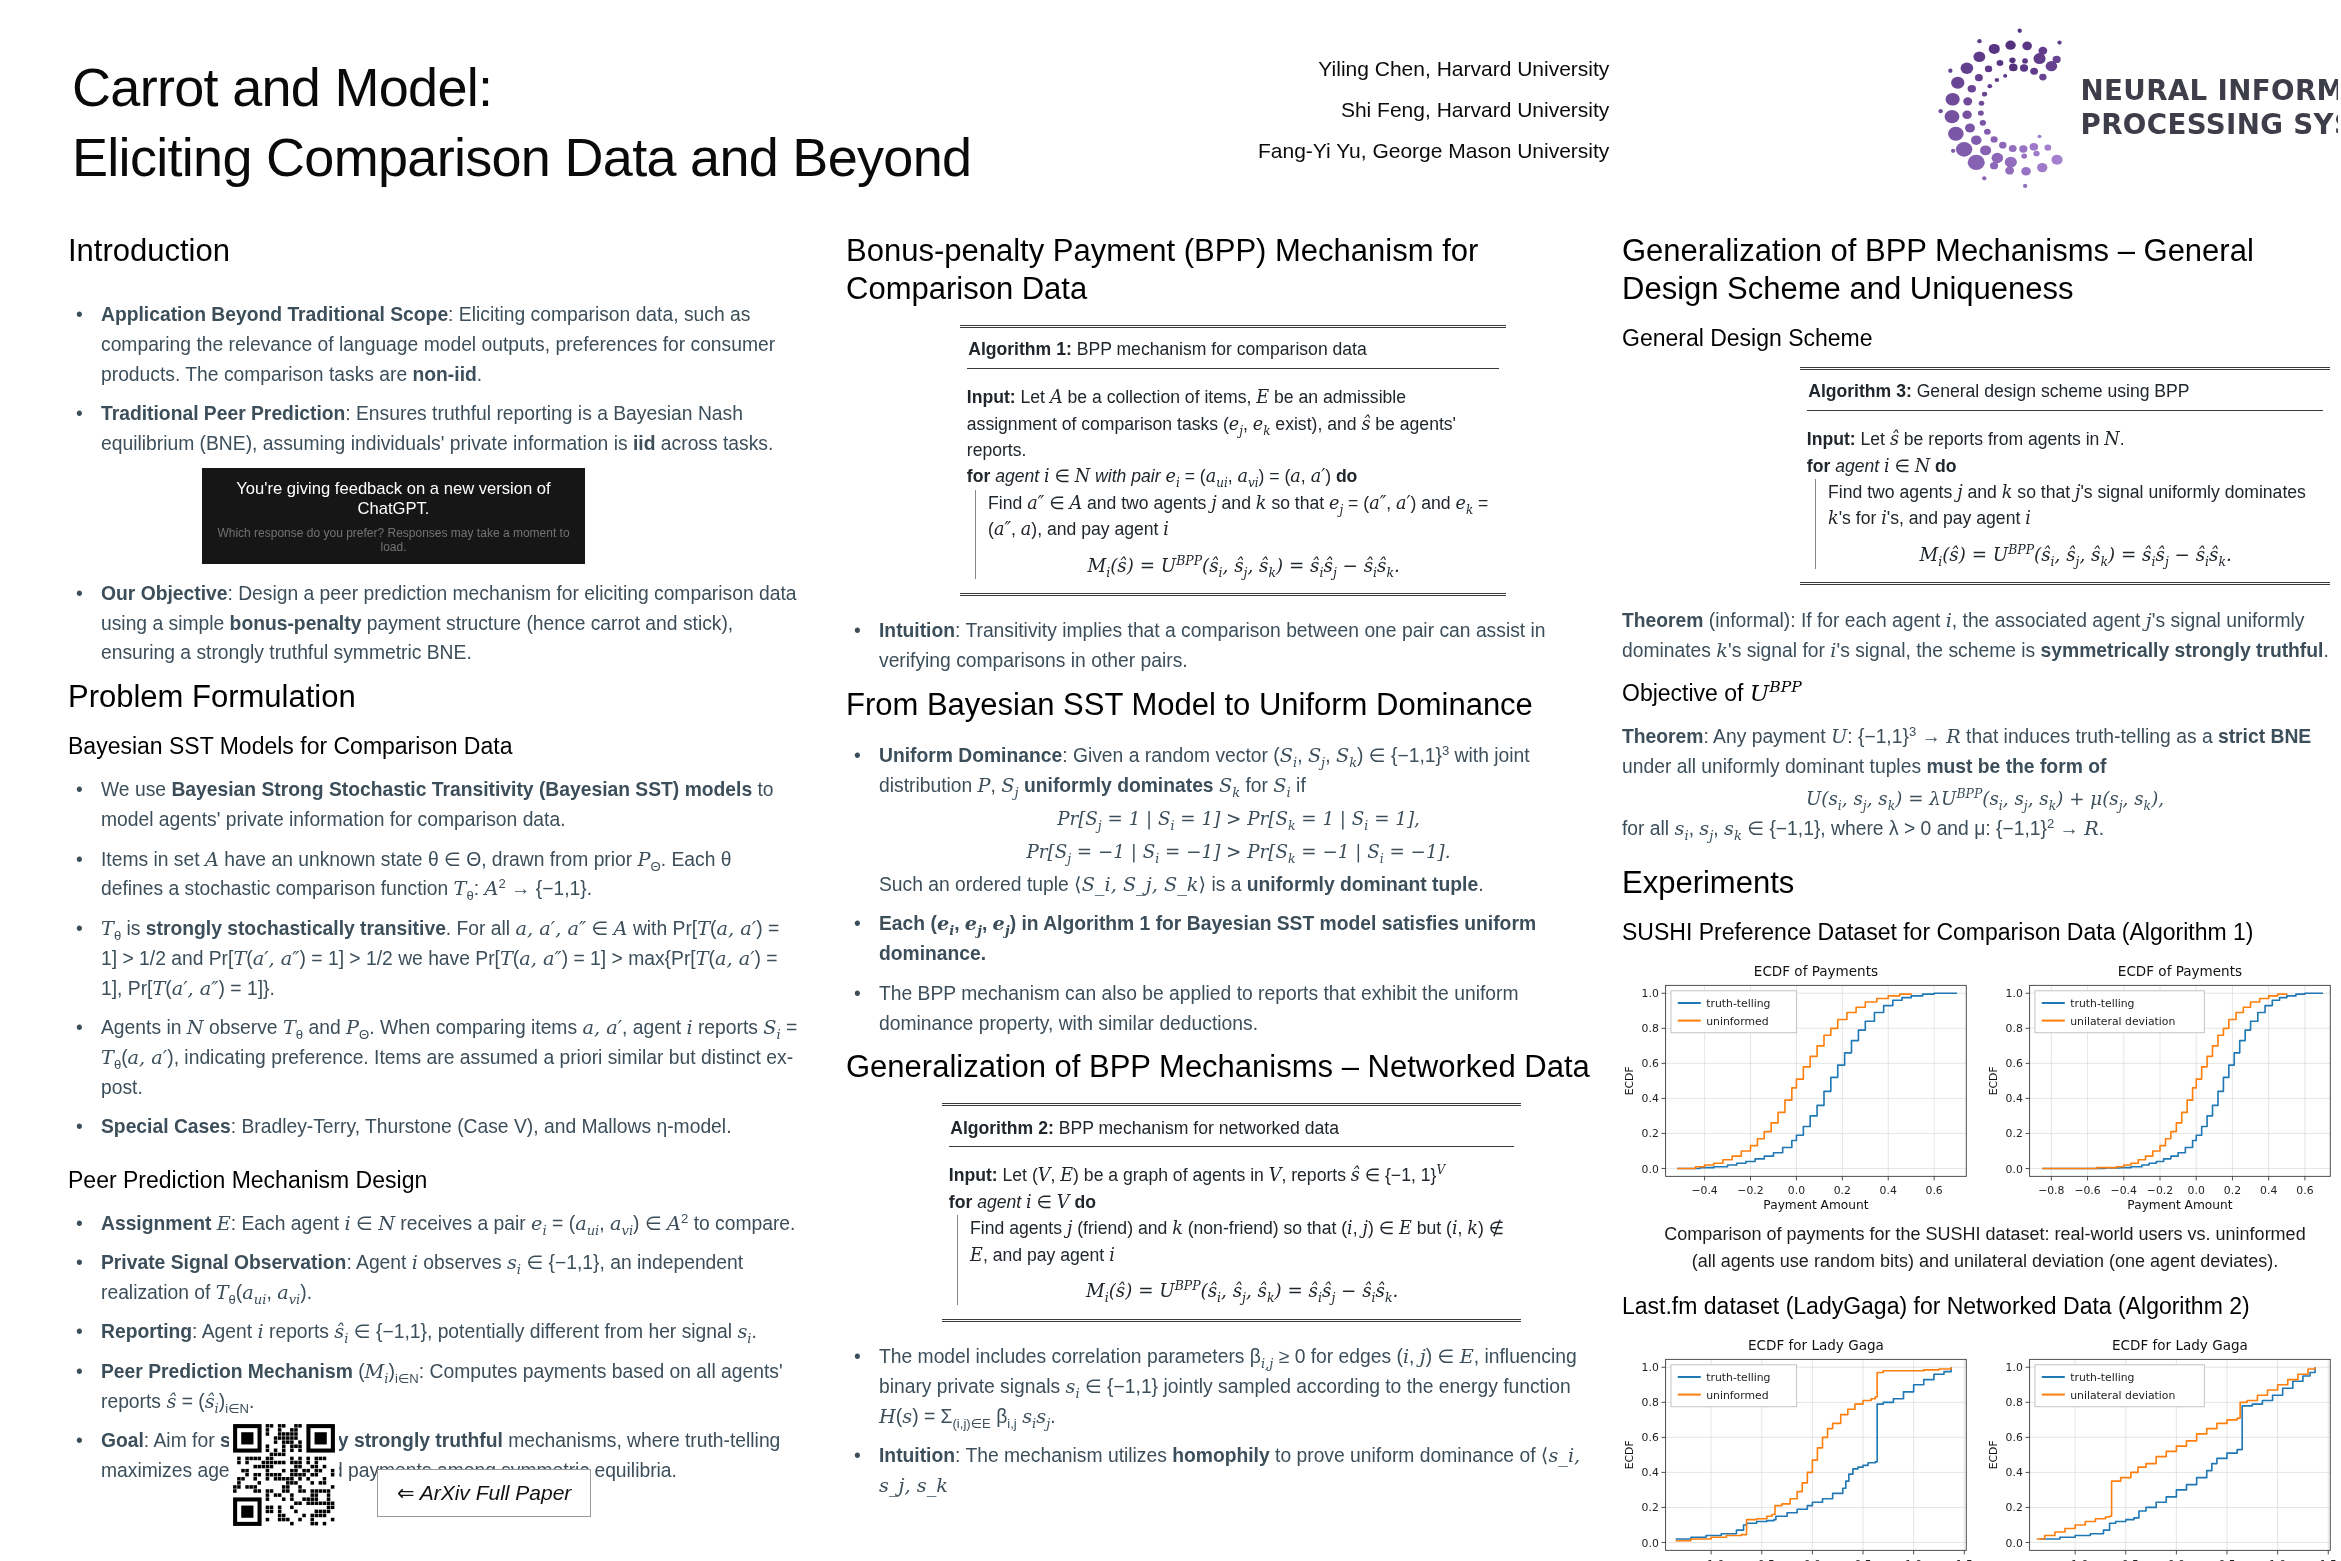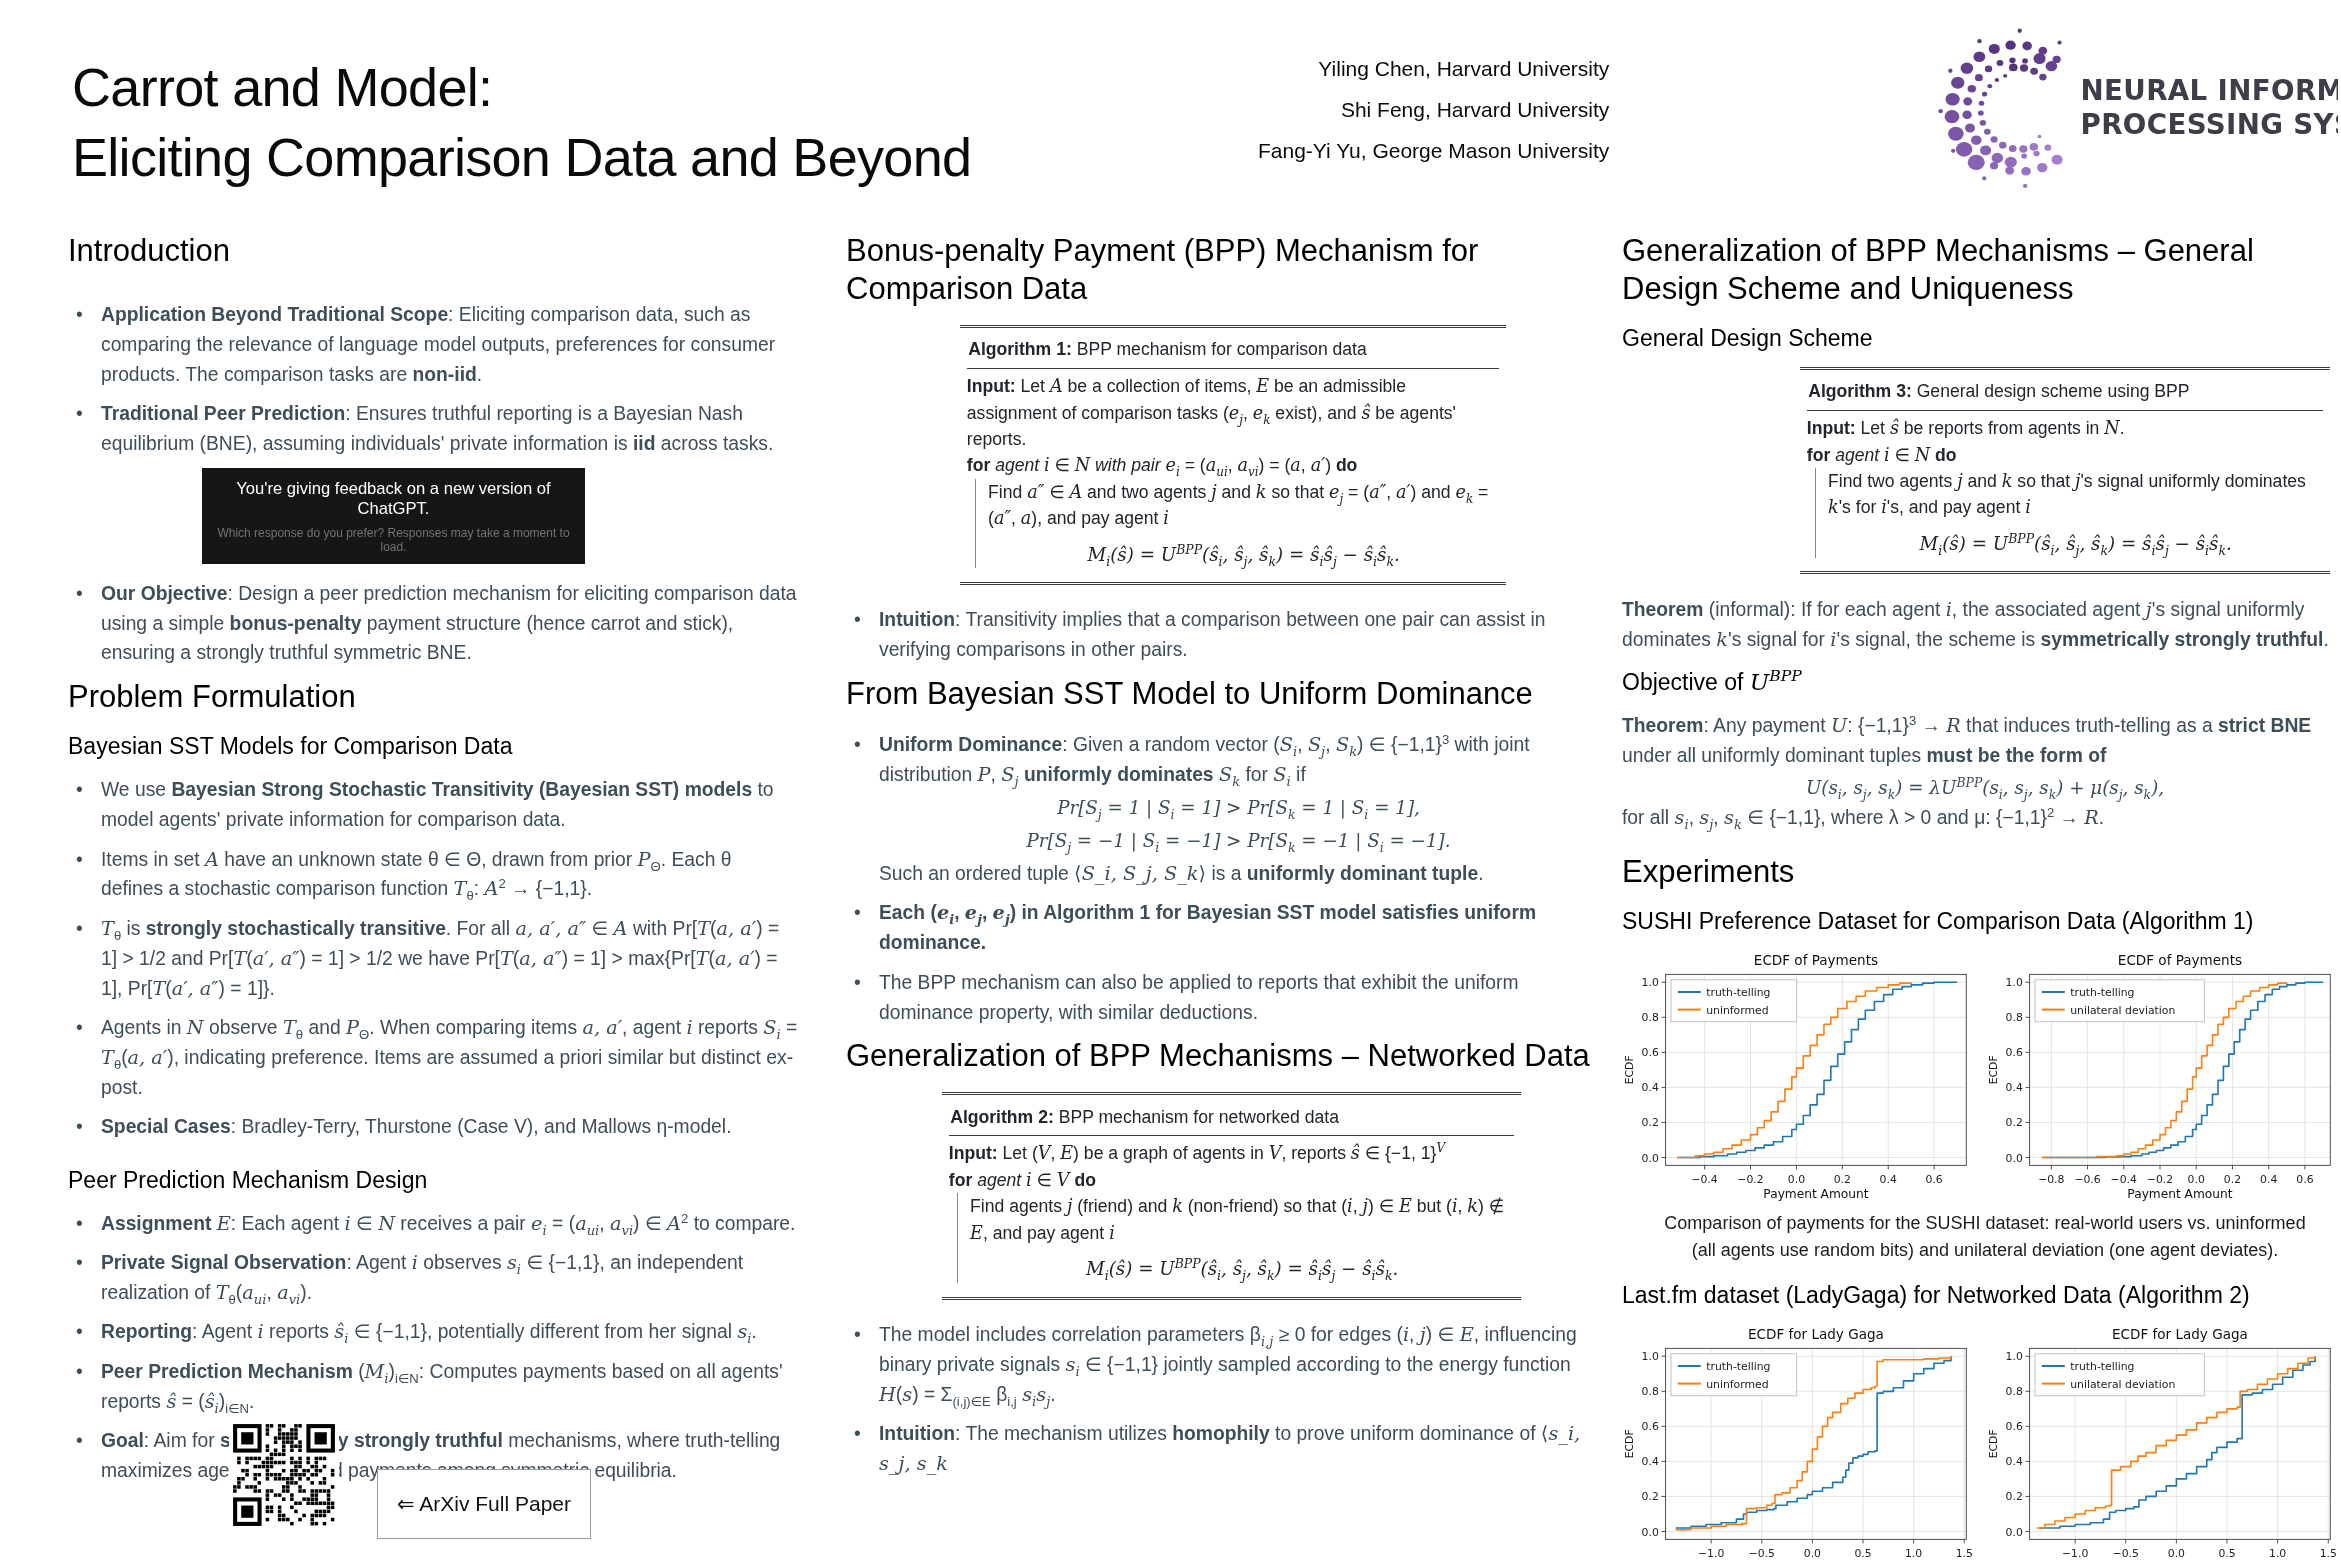"Algorithm 1: BPP mechanism for" .algo .ttl { margin-bottom: 4px -> 15px }
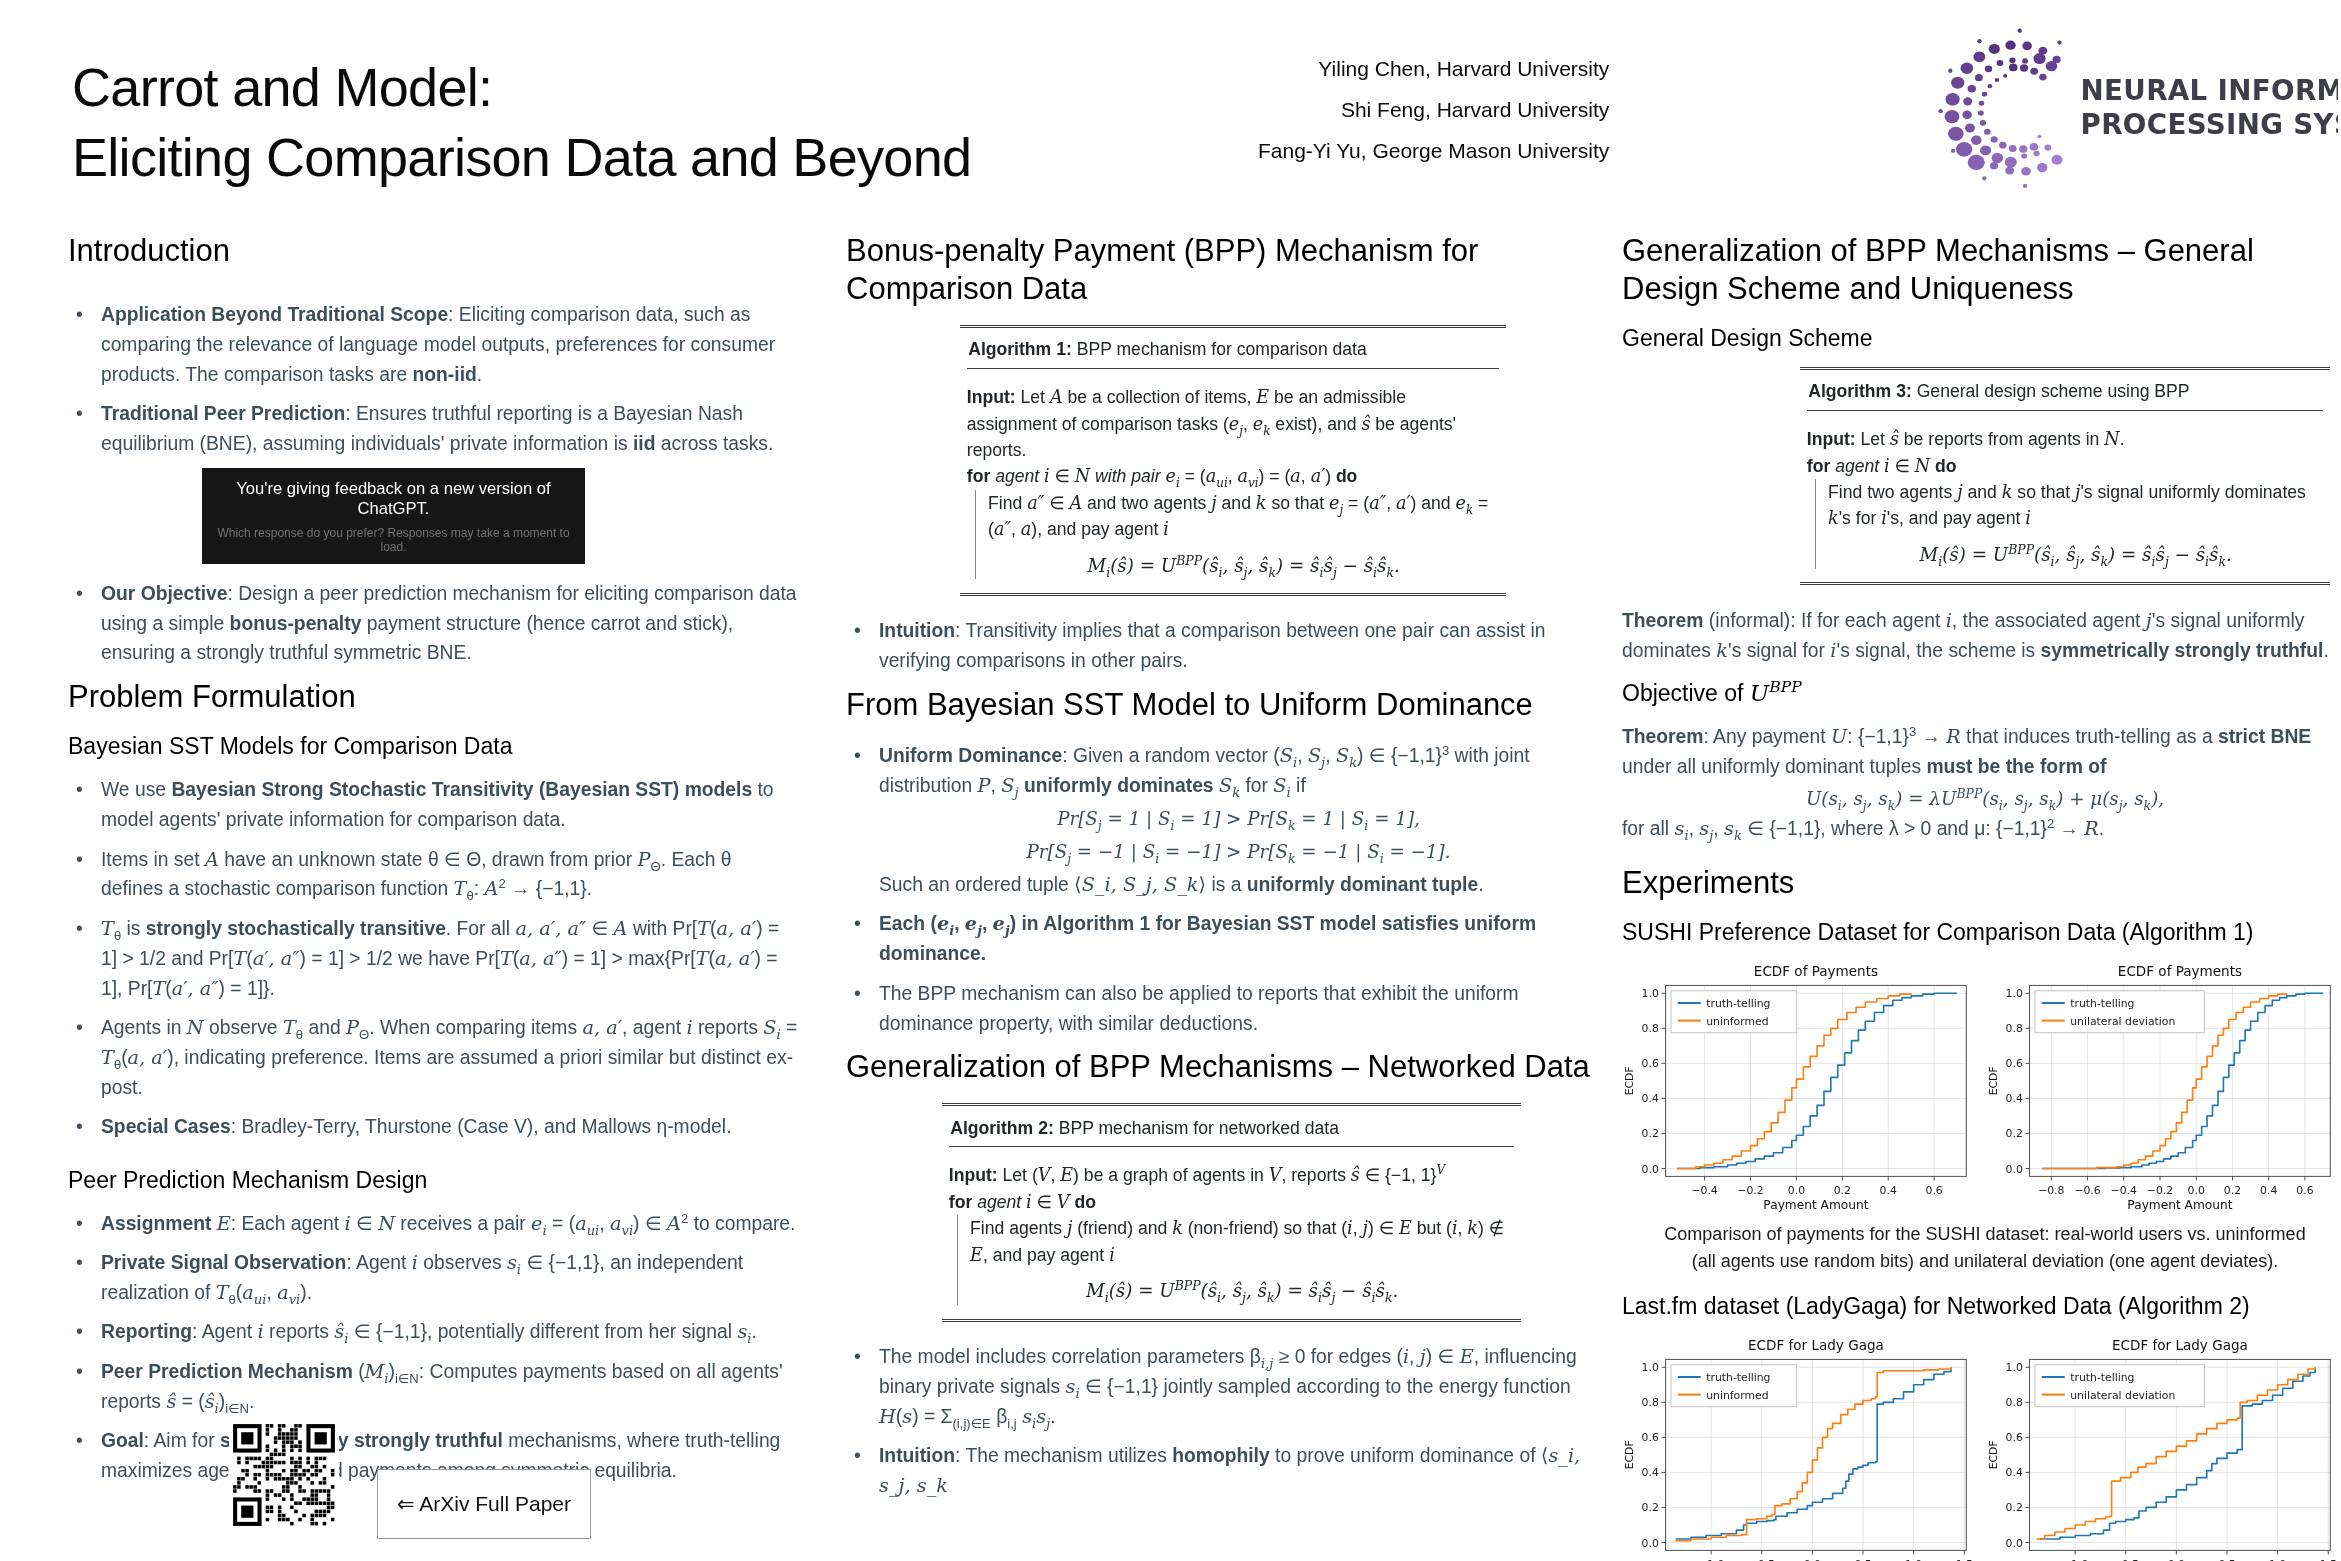"⇐ ArXiv Full Paper" .arxiv { font-style: none -> italic; padding: 22px 19px -> 11px 19px }
